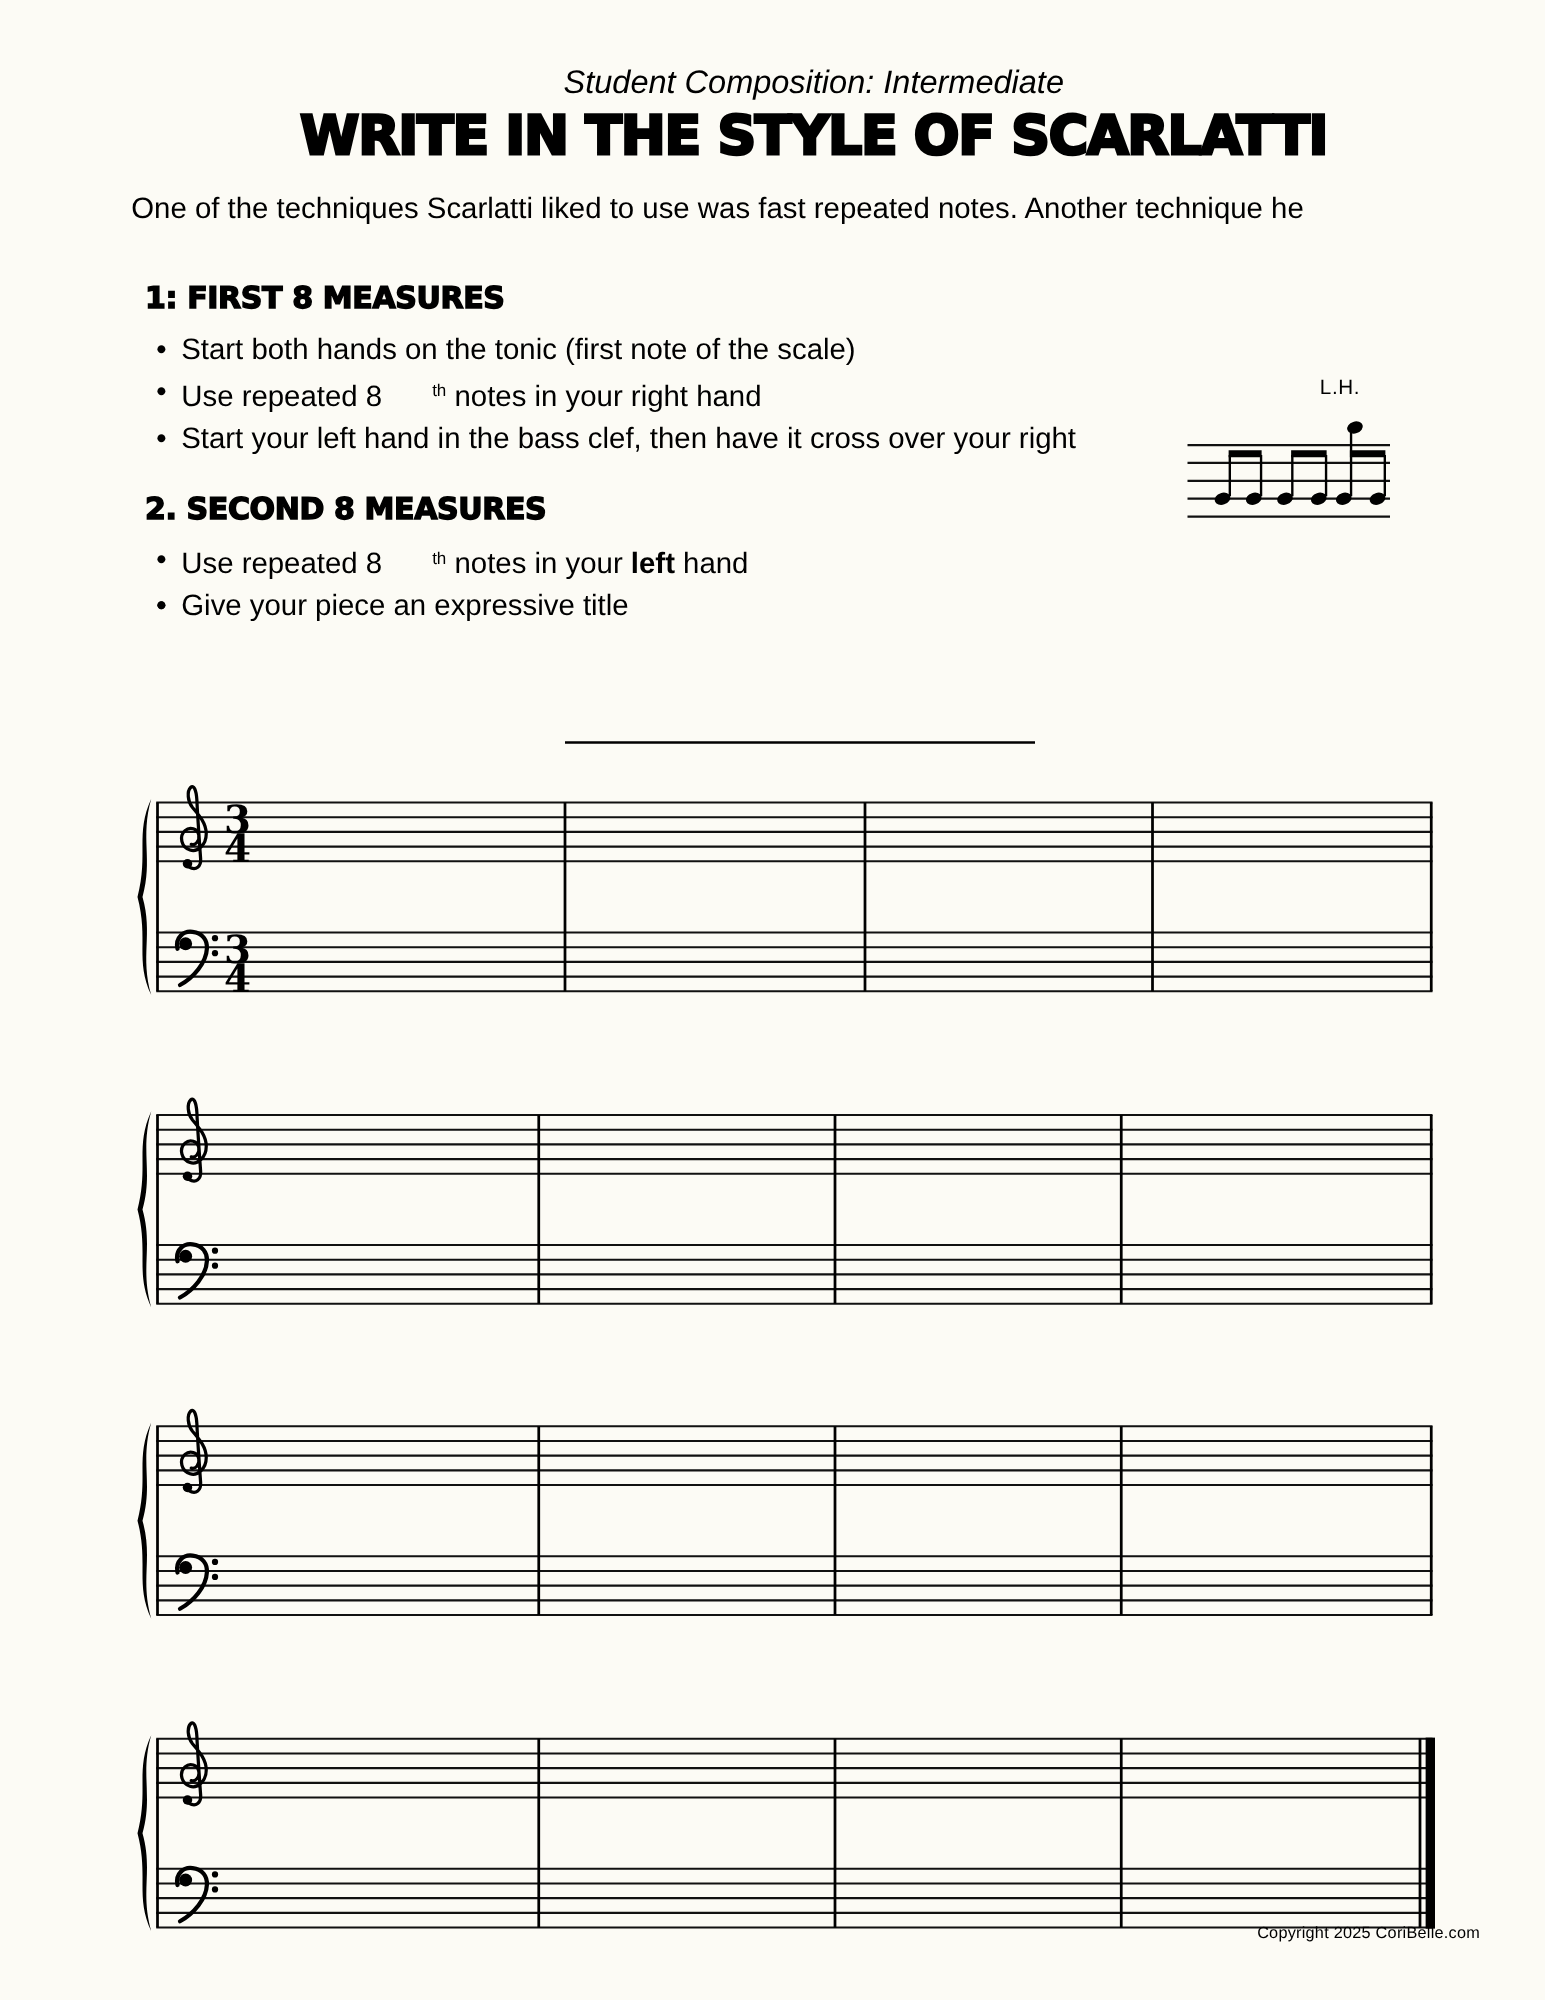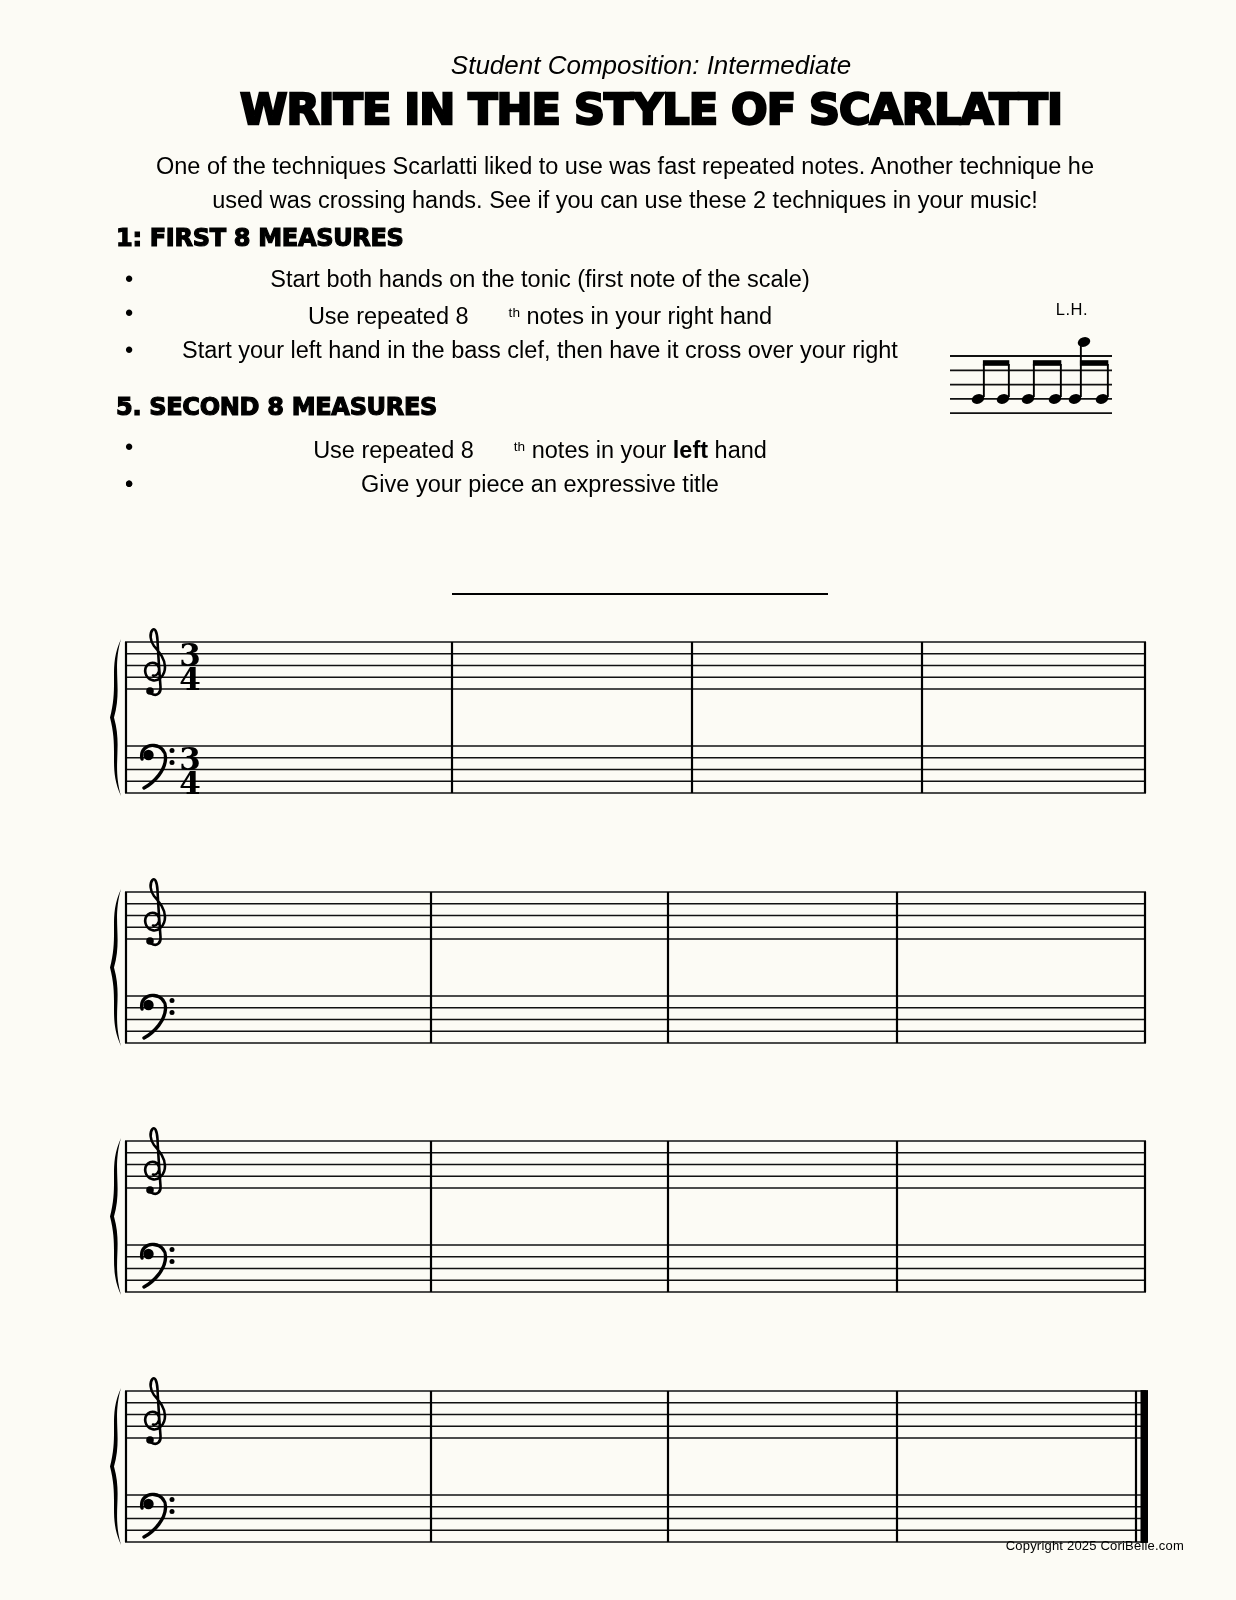"One of the techniques Scarlatti" .abs { text-align: center -> none }
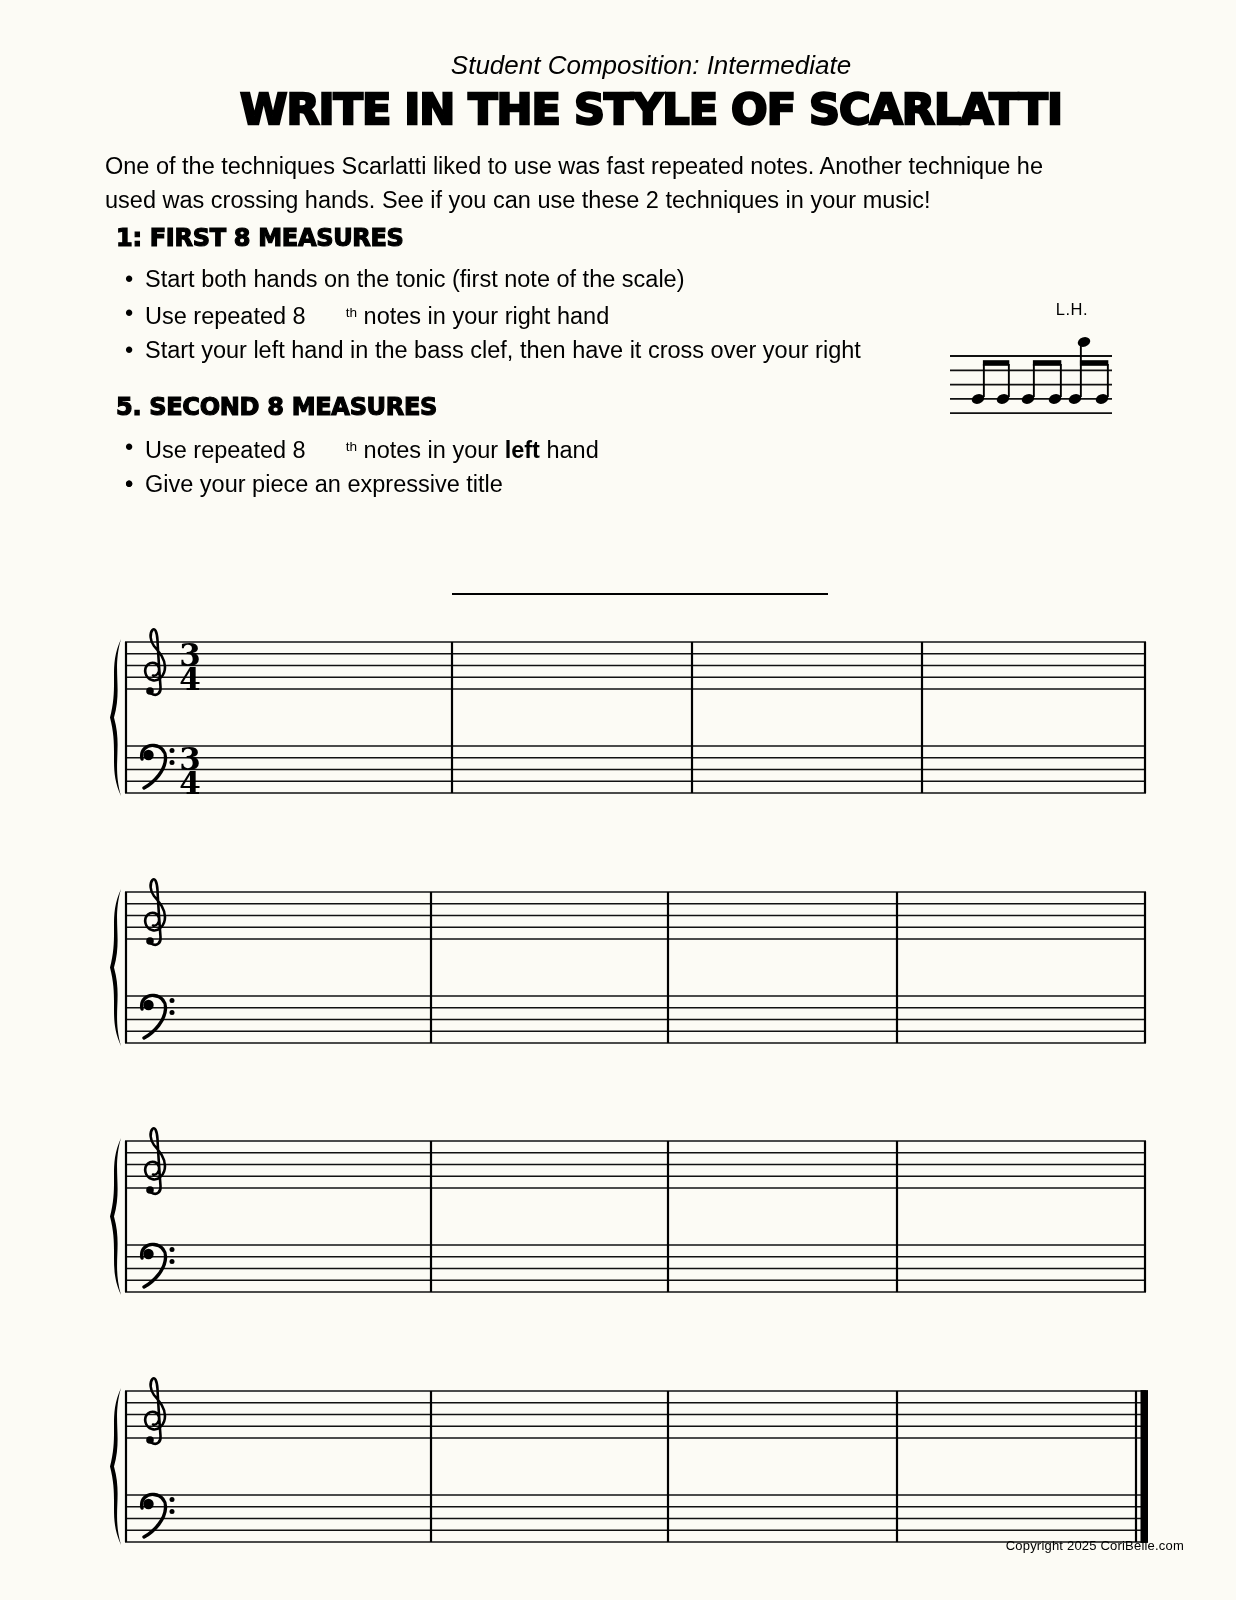"used was crossing hands. See" div { html: <div>used was crossing hands. See if you can use these 2 techniques in your music!</div> -> none }
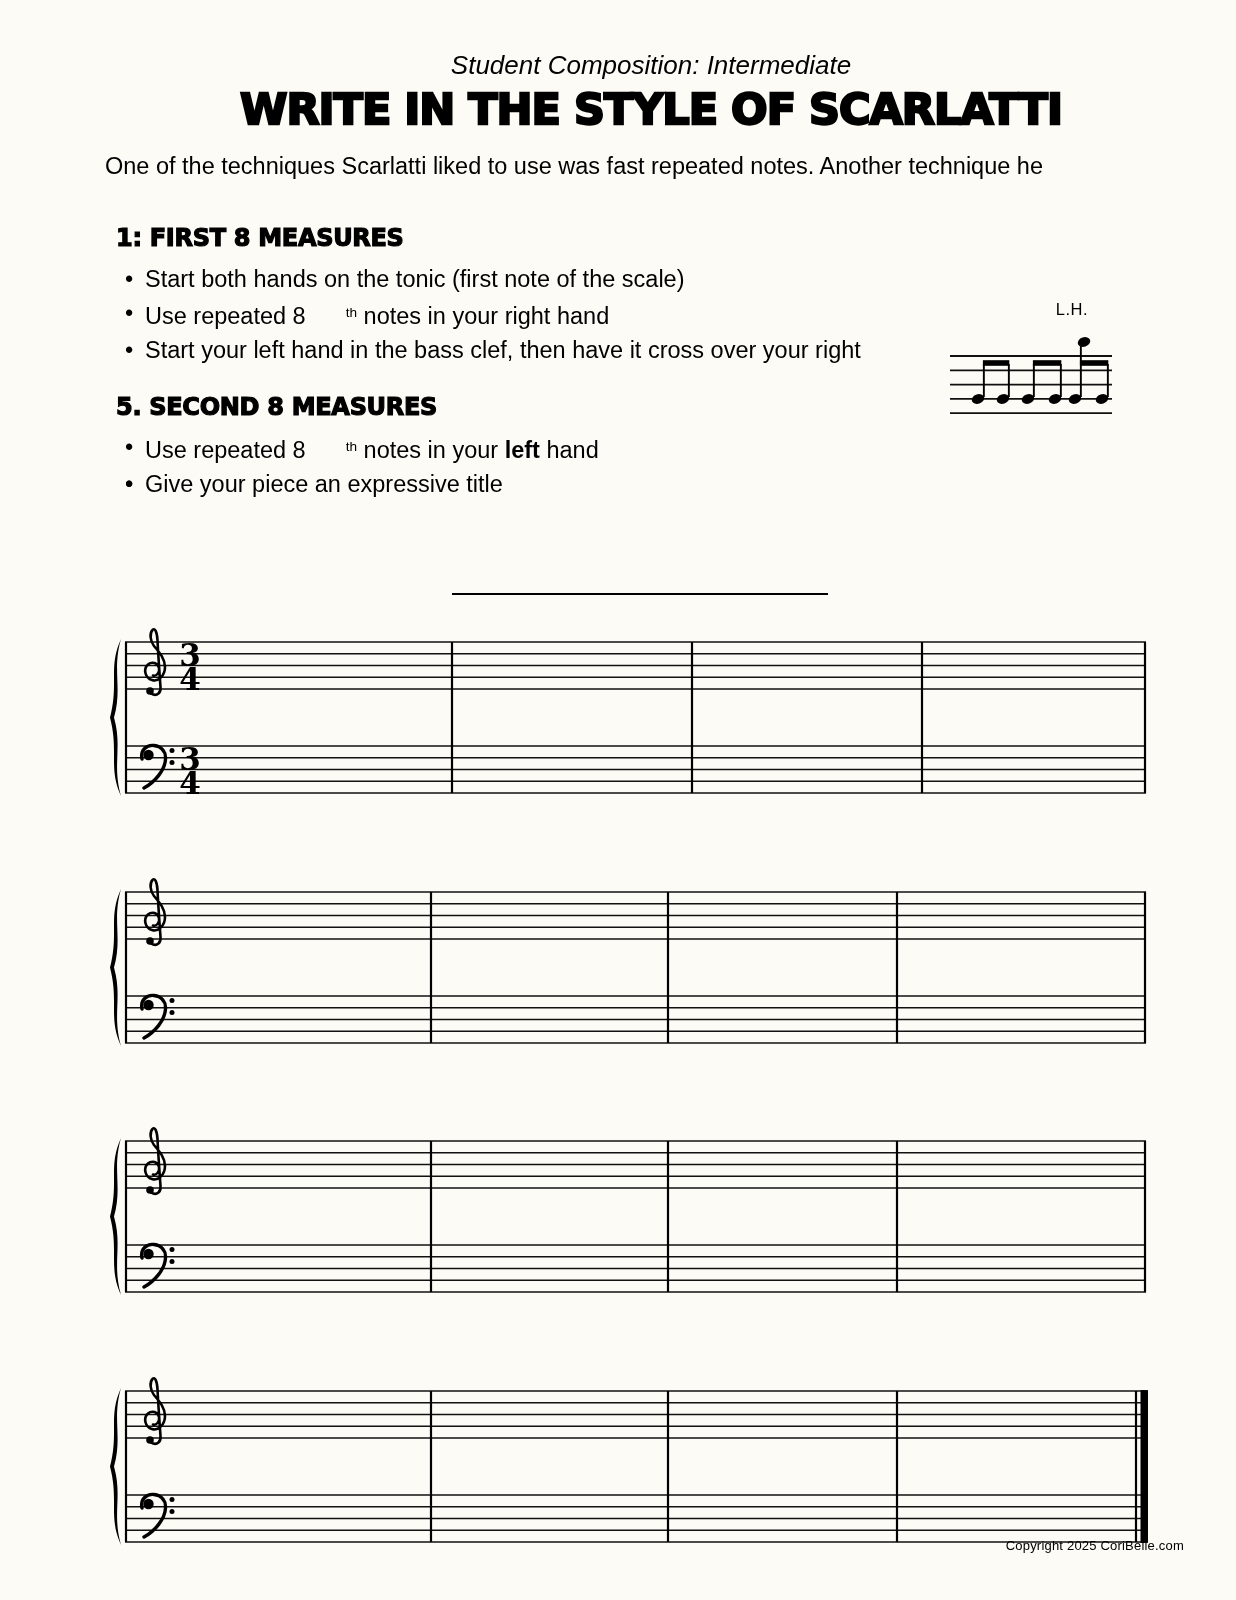"5. SECOND 8 MEASURES" h2.abs { text: 5 -> 2 }
